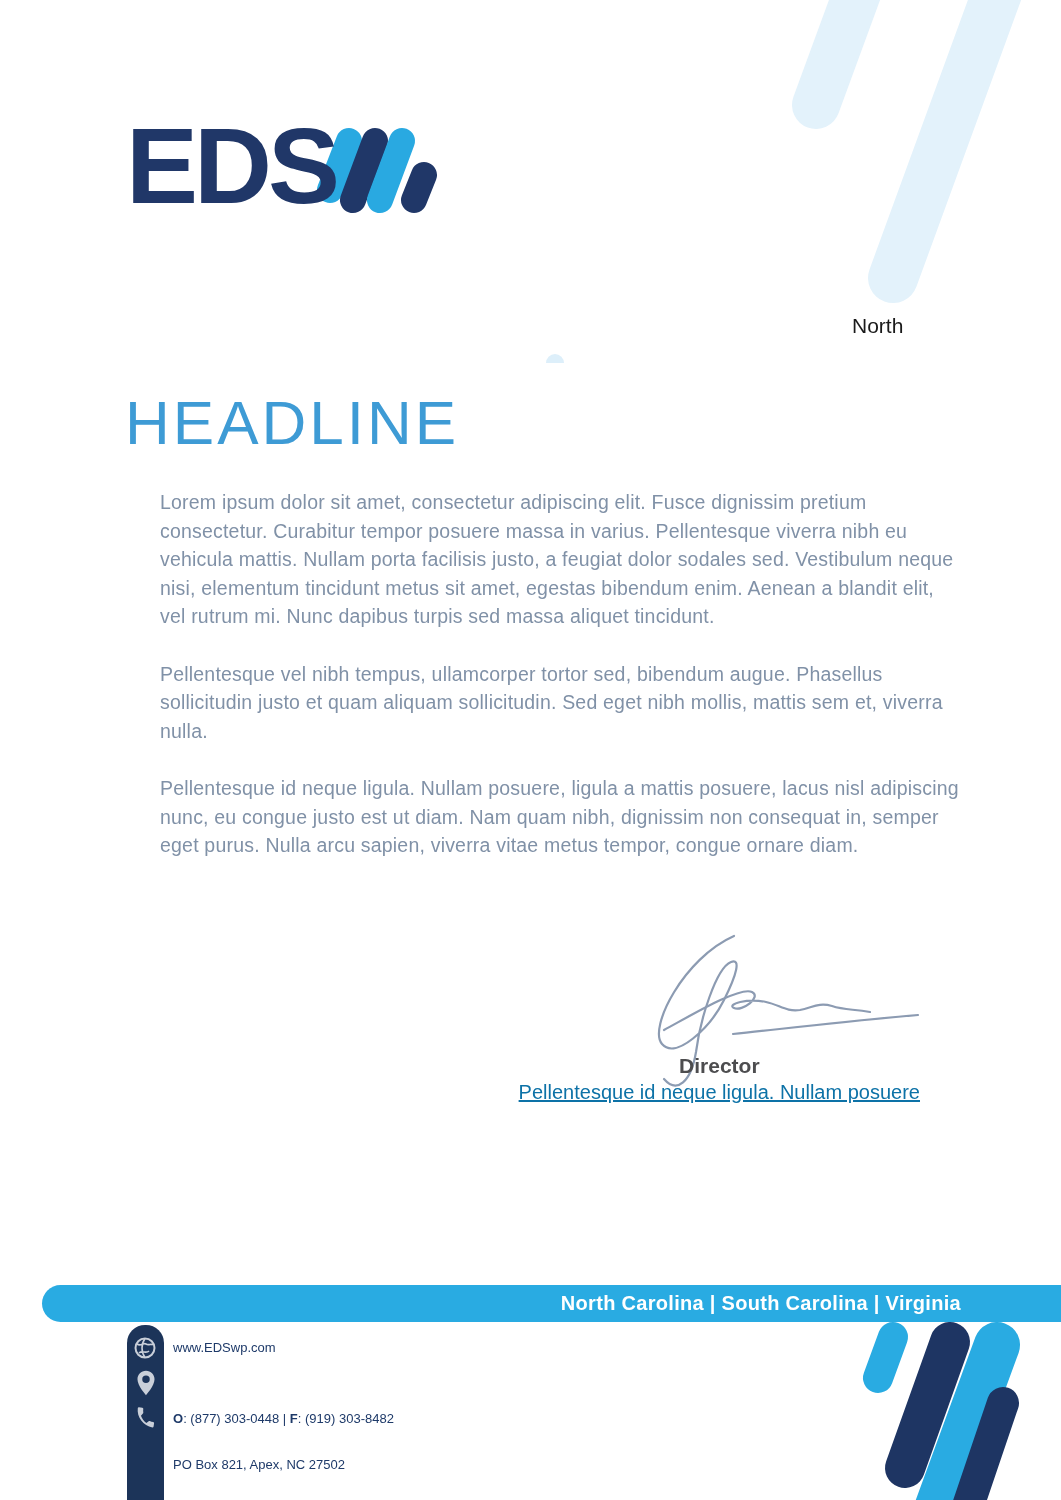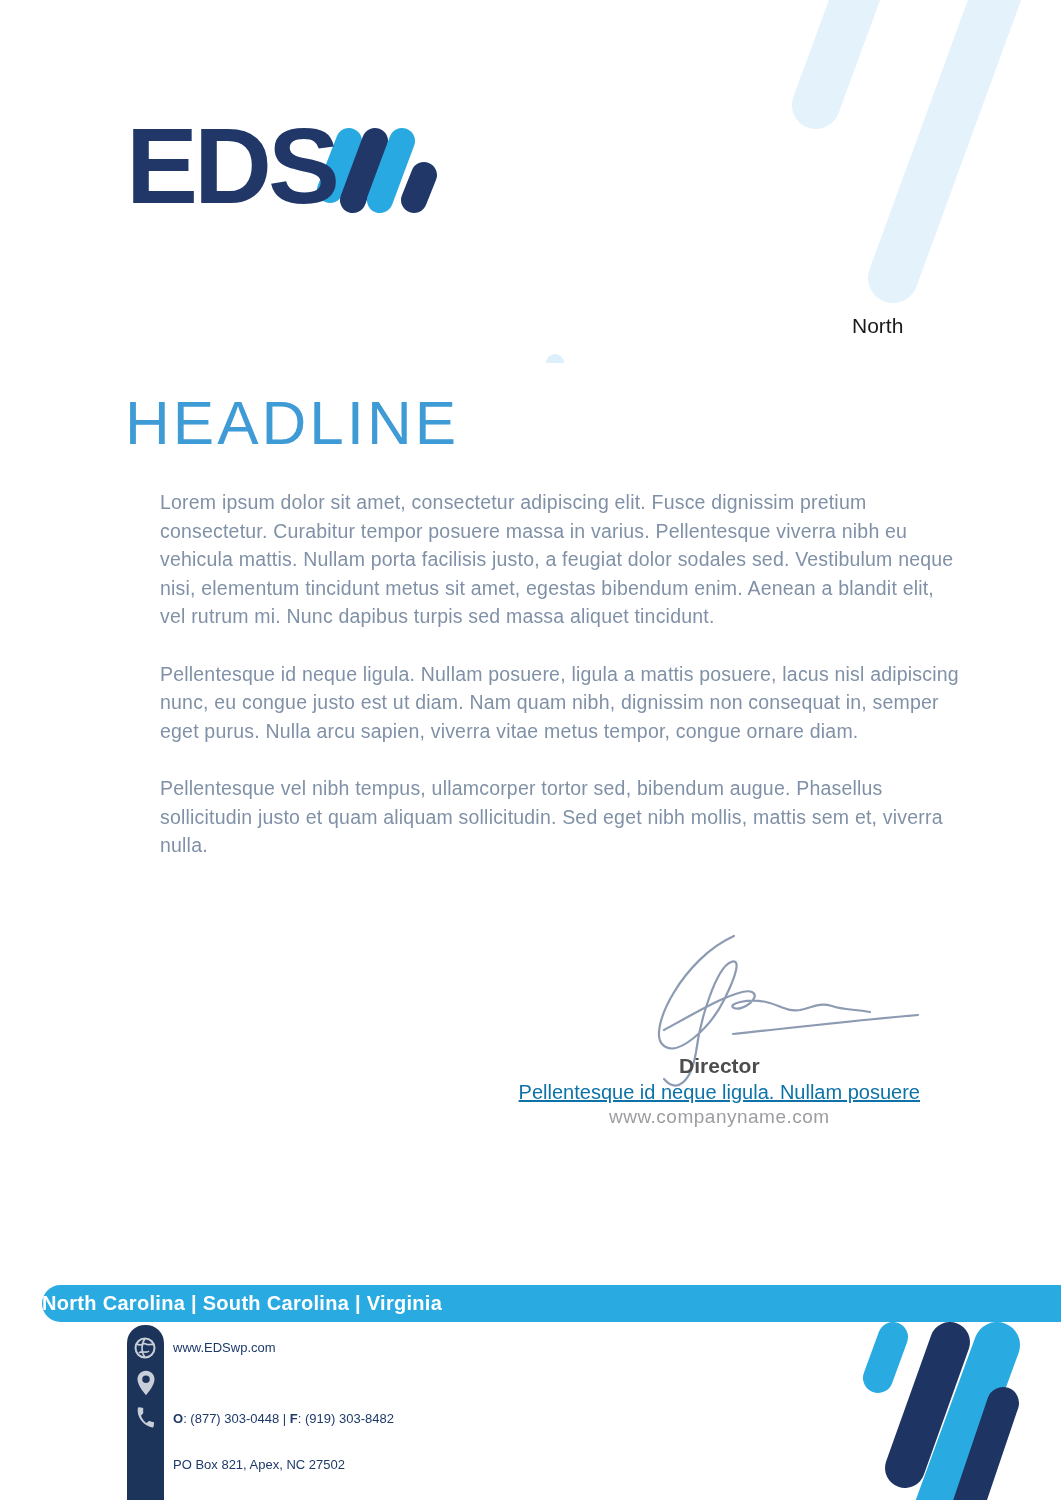"Pellentesque id neque ligula. Nullam posuere," p { order: before "Pellentesque vel nibh tempus," -> after "Pellentesque vel nibh tempus," }
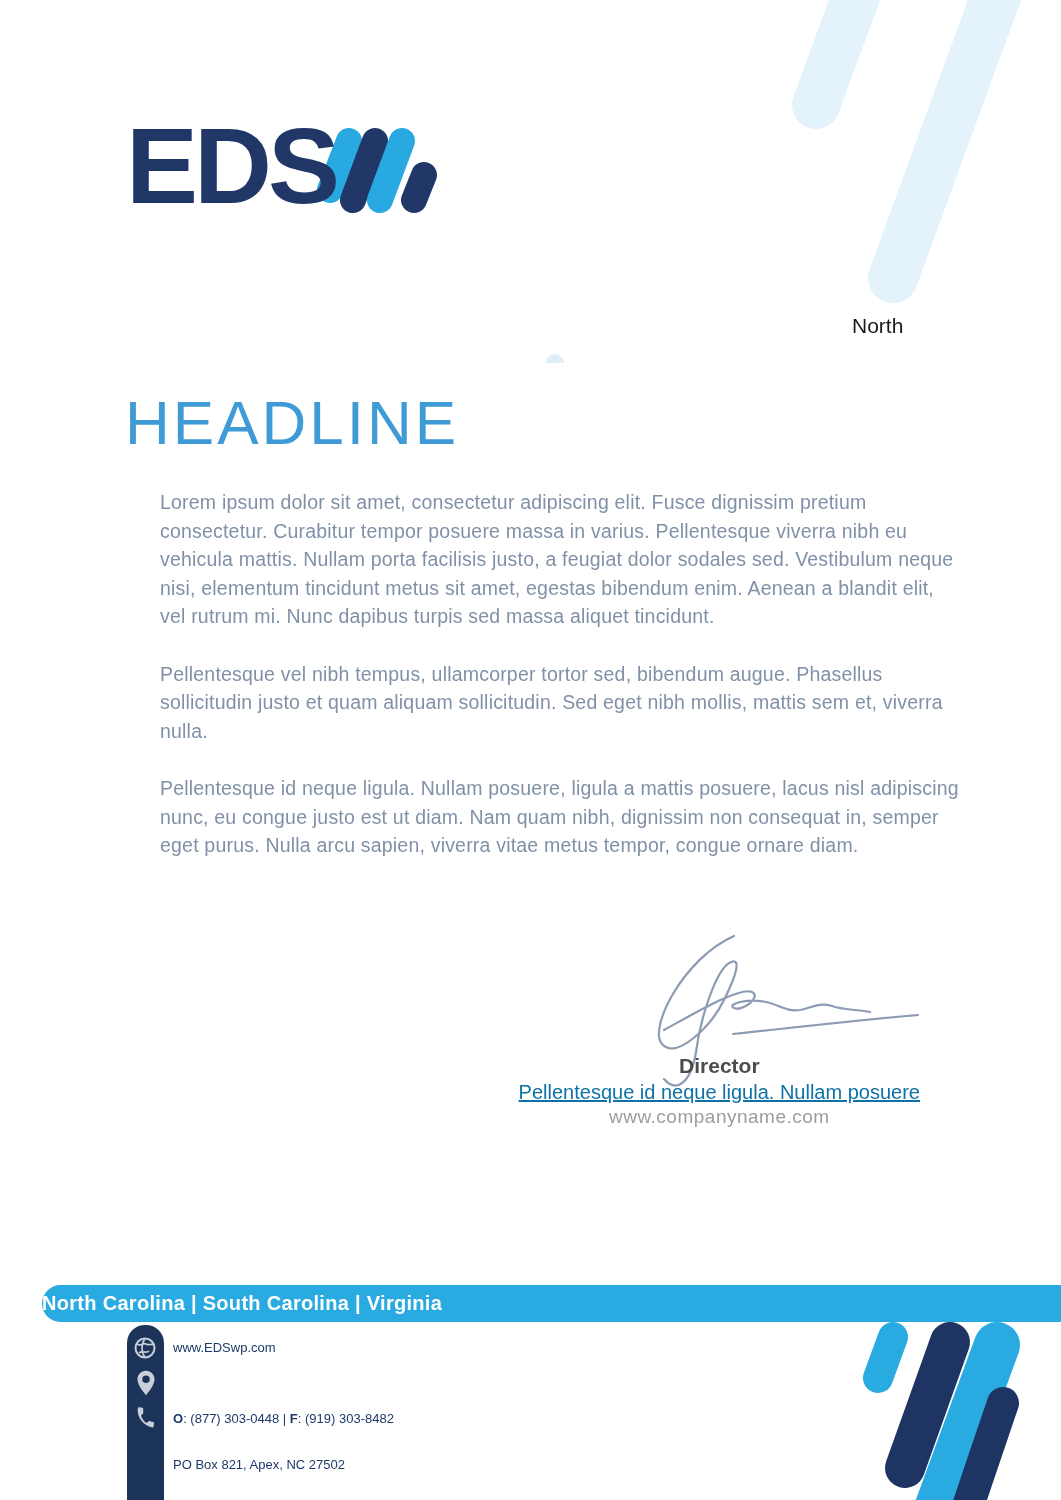"www.companyname.com" div.sig-url { html: <div>www.companyname.com</div> -> none }
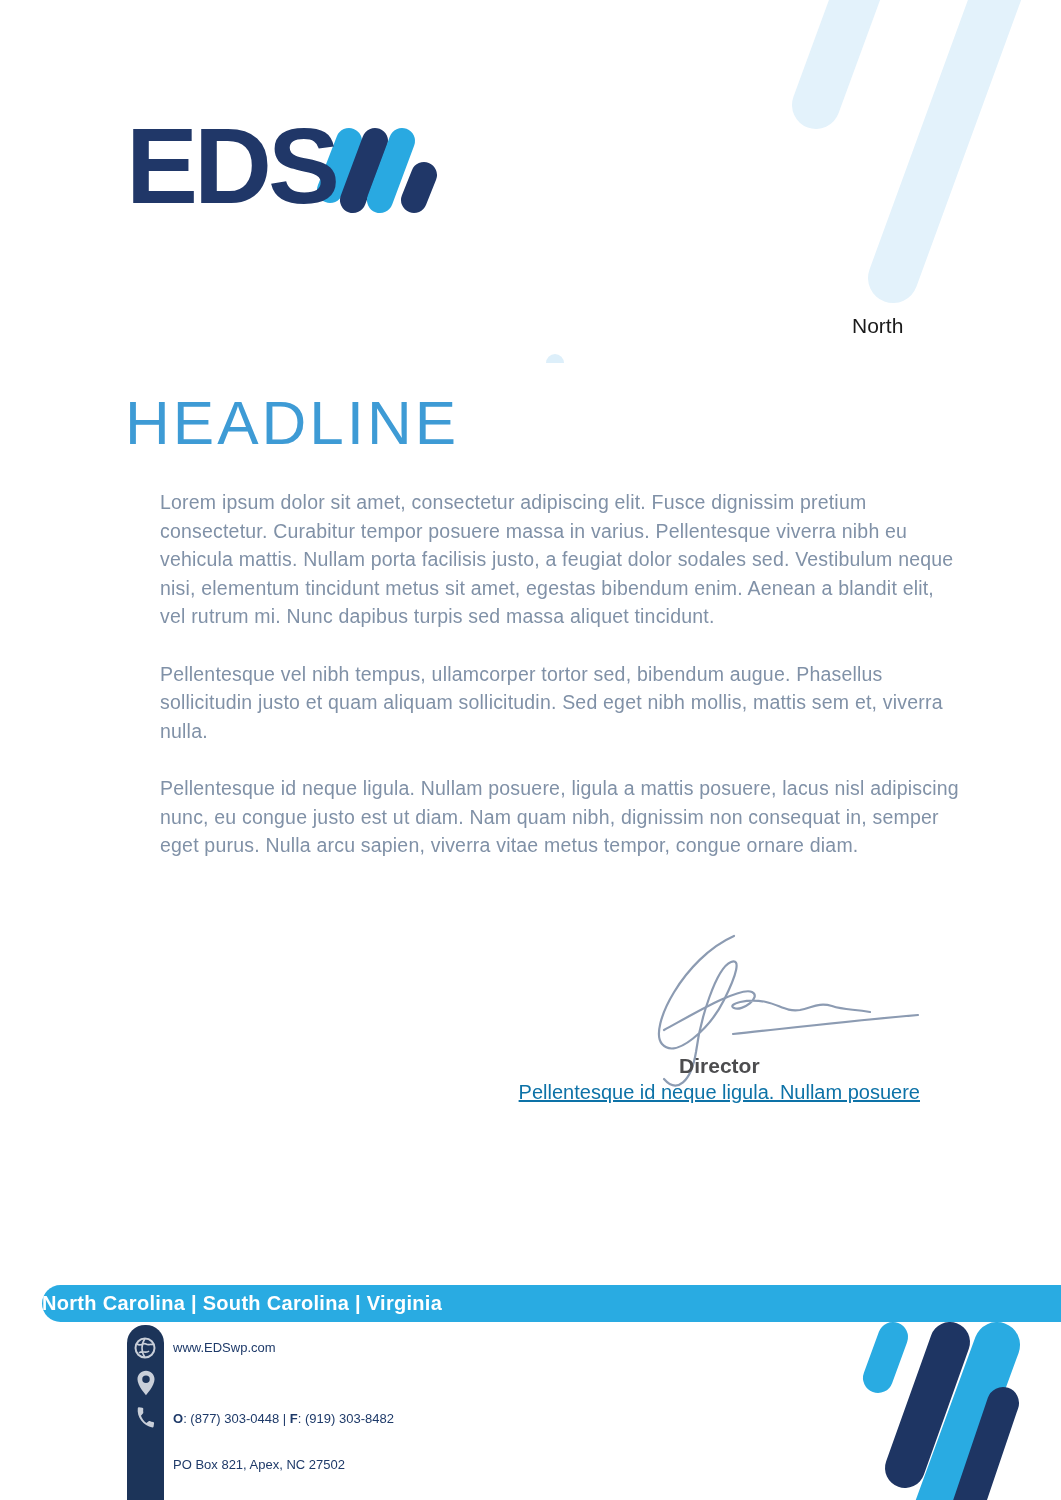"North Carolina | South Carolina" .footer-bar { justify-content: flex-start -> flex-end; padding-right: 60px -> 100px }
